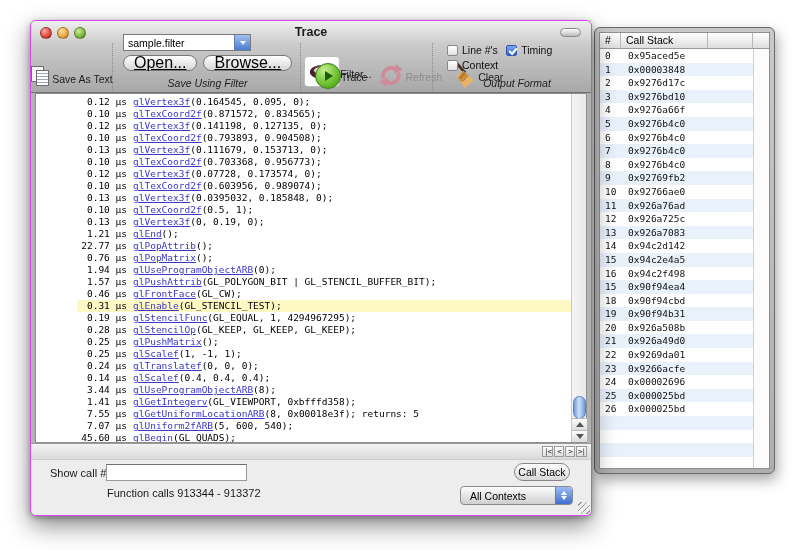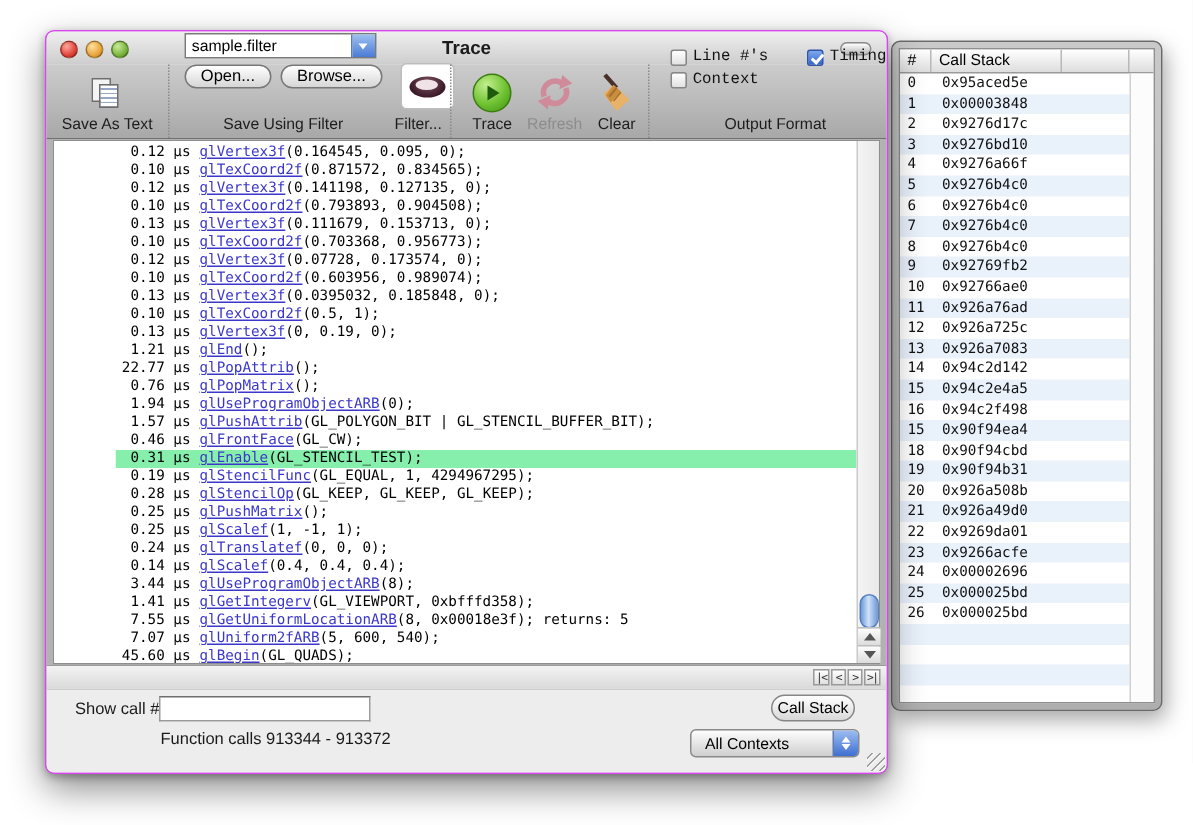"Line #'s" .chk-cols { font-family: Liberation Mono, monospace -> none; gap: 26px -> 8px }
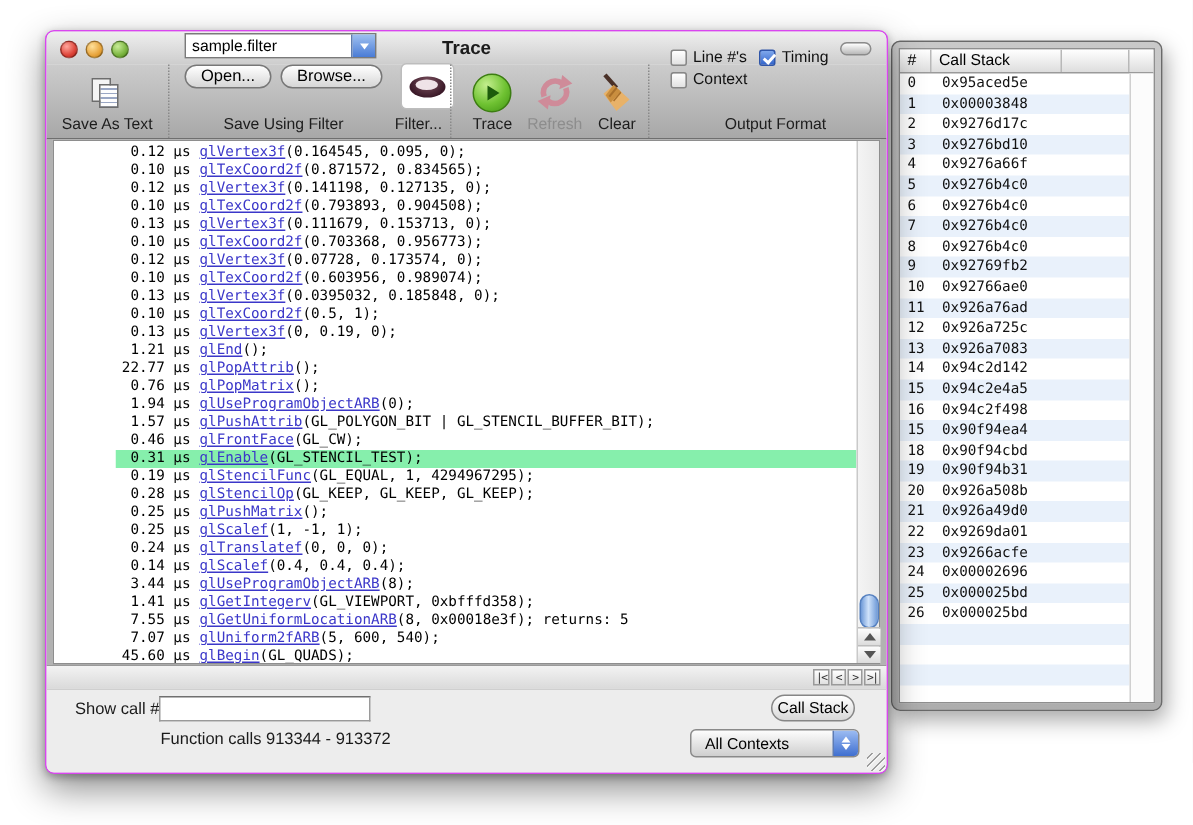"Open..." .aq-btn { font-size: 11px -> 16px; text-decoration: none -> underline }
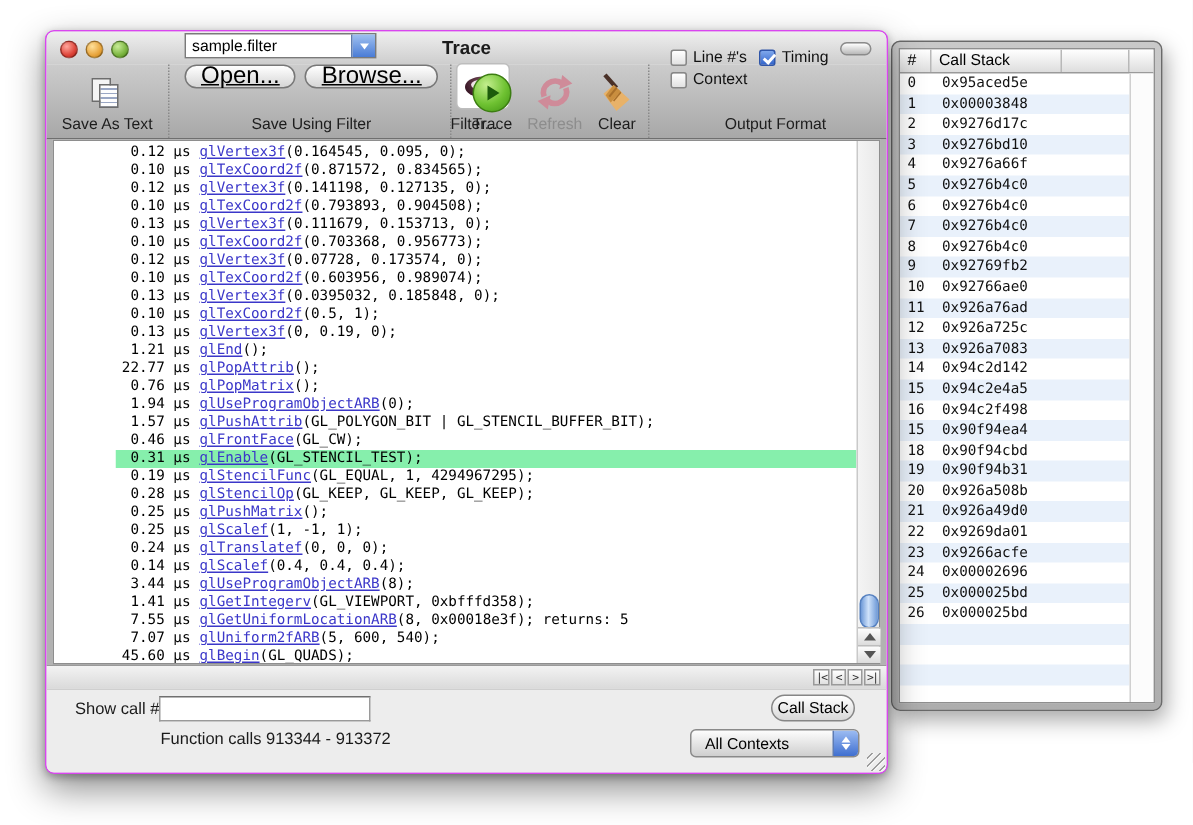"Save As Text" .tb-item { flex-direction: column -> none }
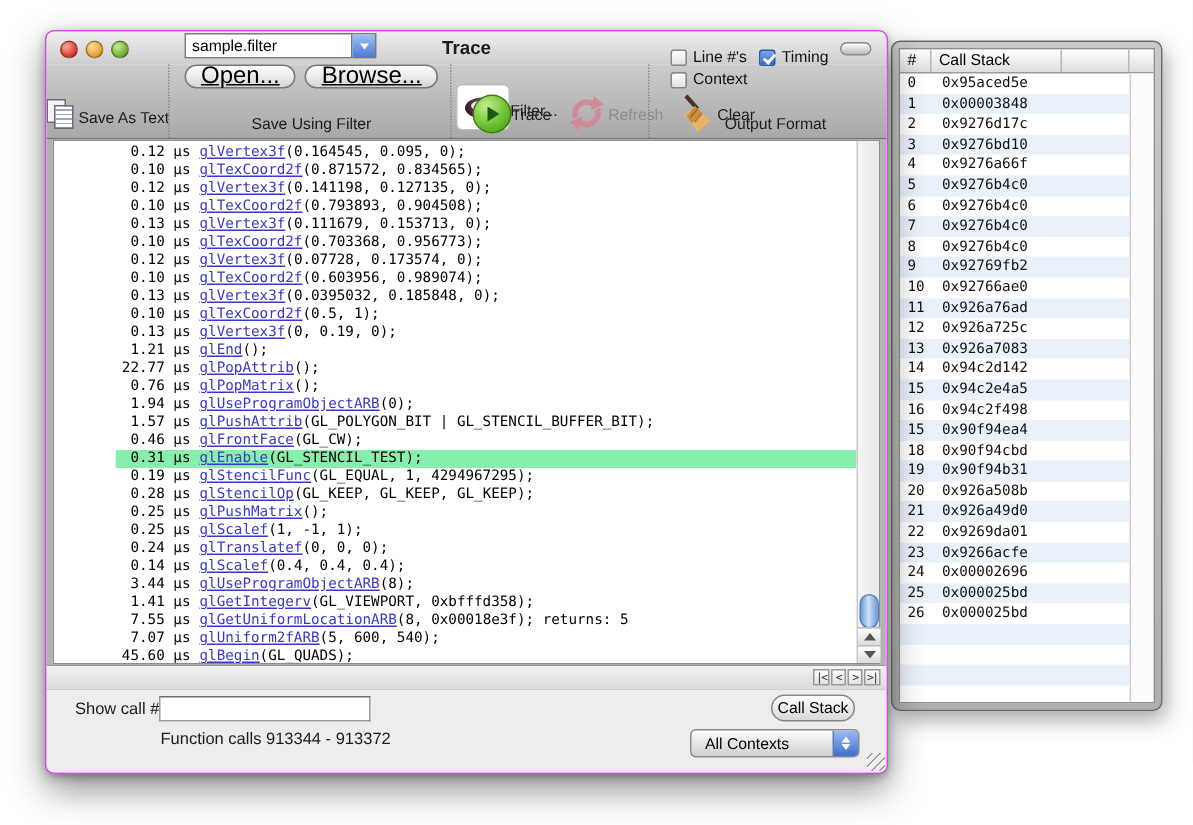"Save Using Filter" .grp-label { font-style: none -> italic; margin-top: 18px -> 6px }
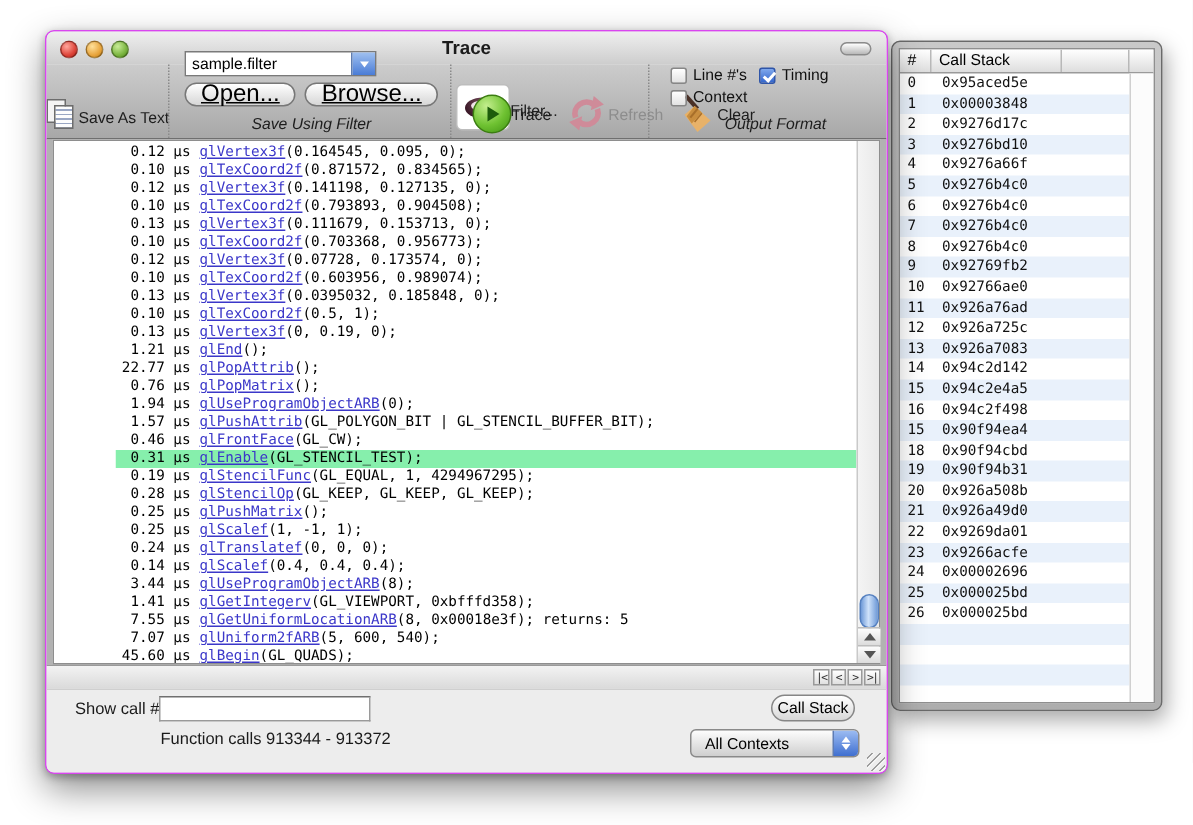"0.31 µs glEnable(GL_STENCIL_TEST);" .t-row.selected { background: #86efac -> #fef9c3 }
